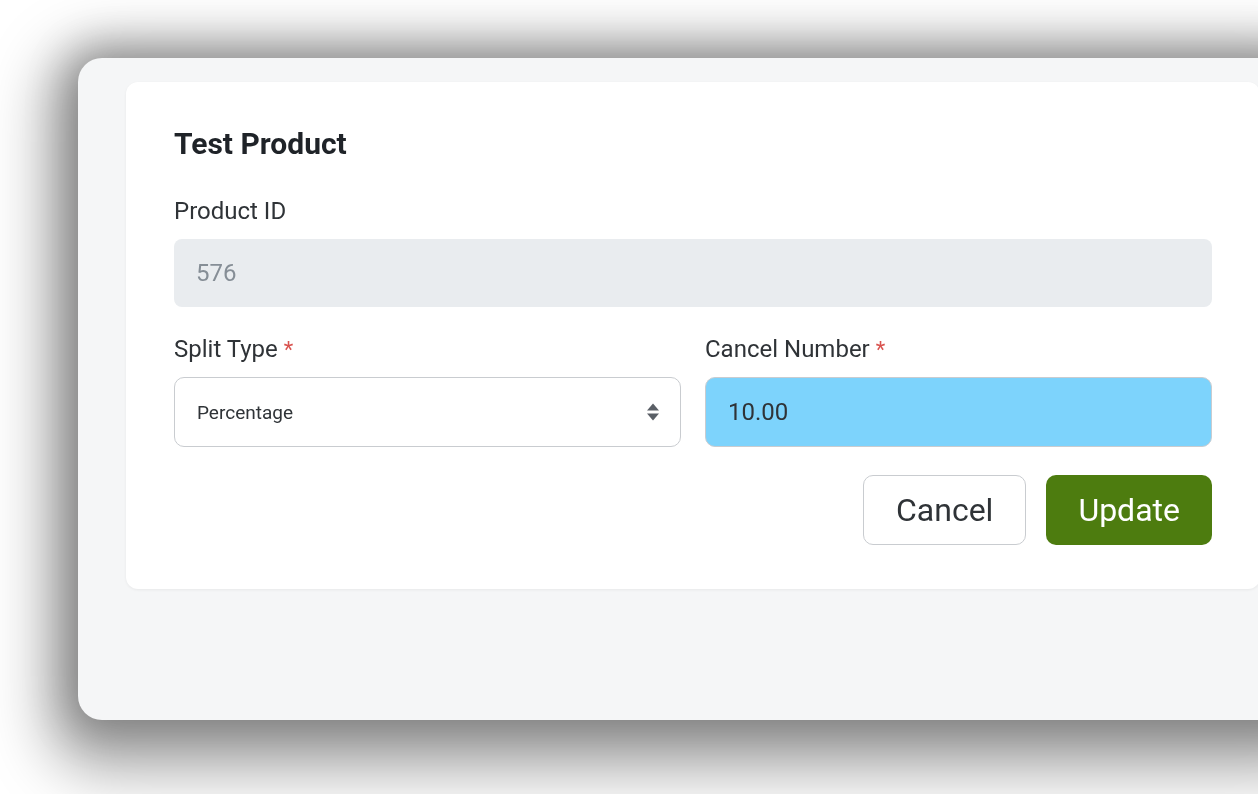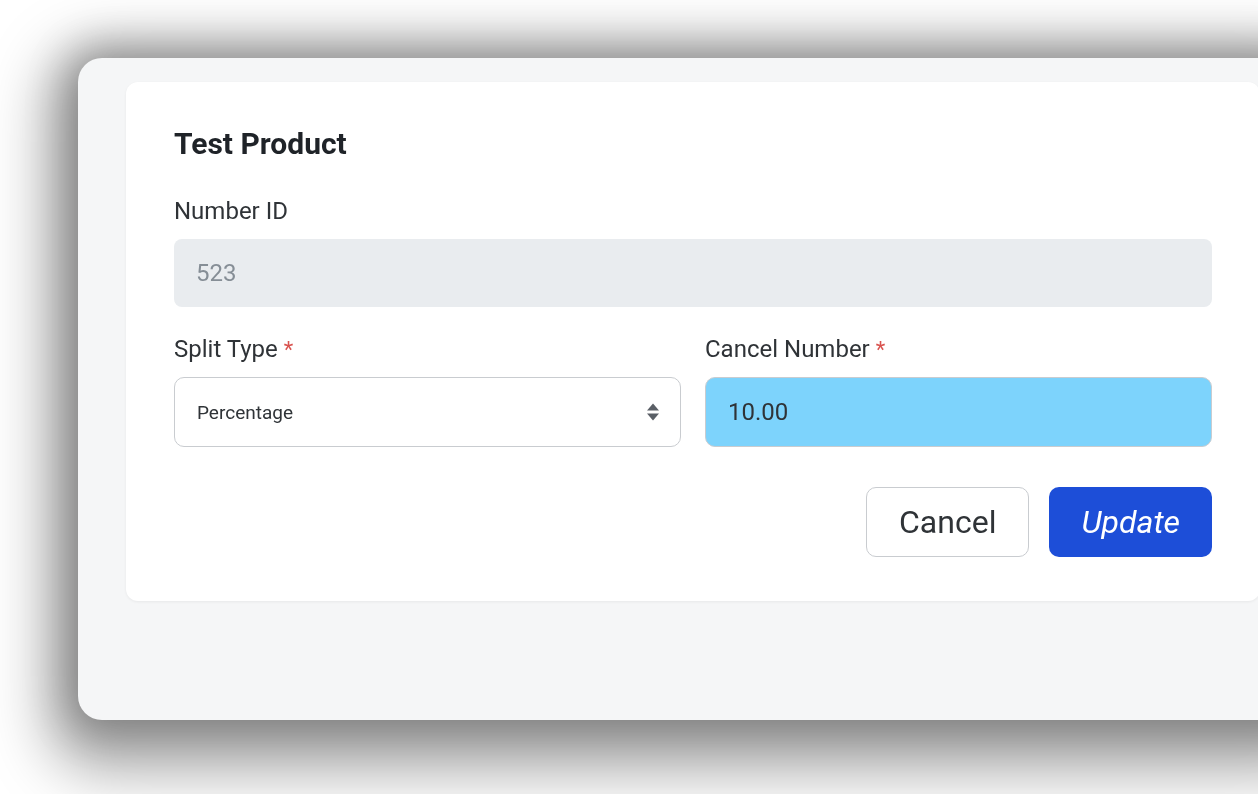"Number ID" label.field-label { text: Number -> Product }
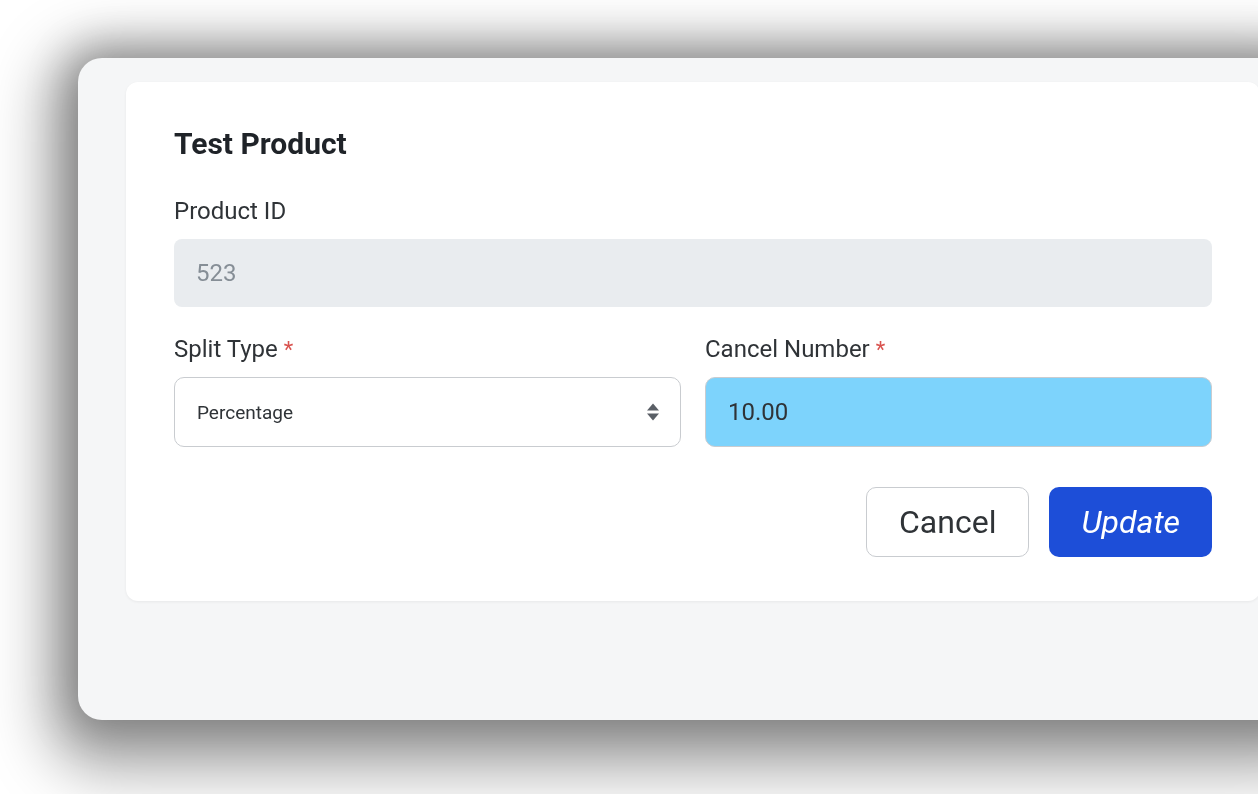"523" div.input-disabled { text: 523 -> 576 }
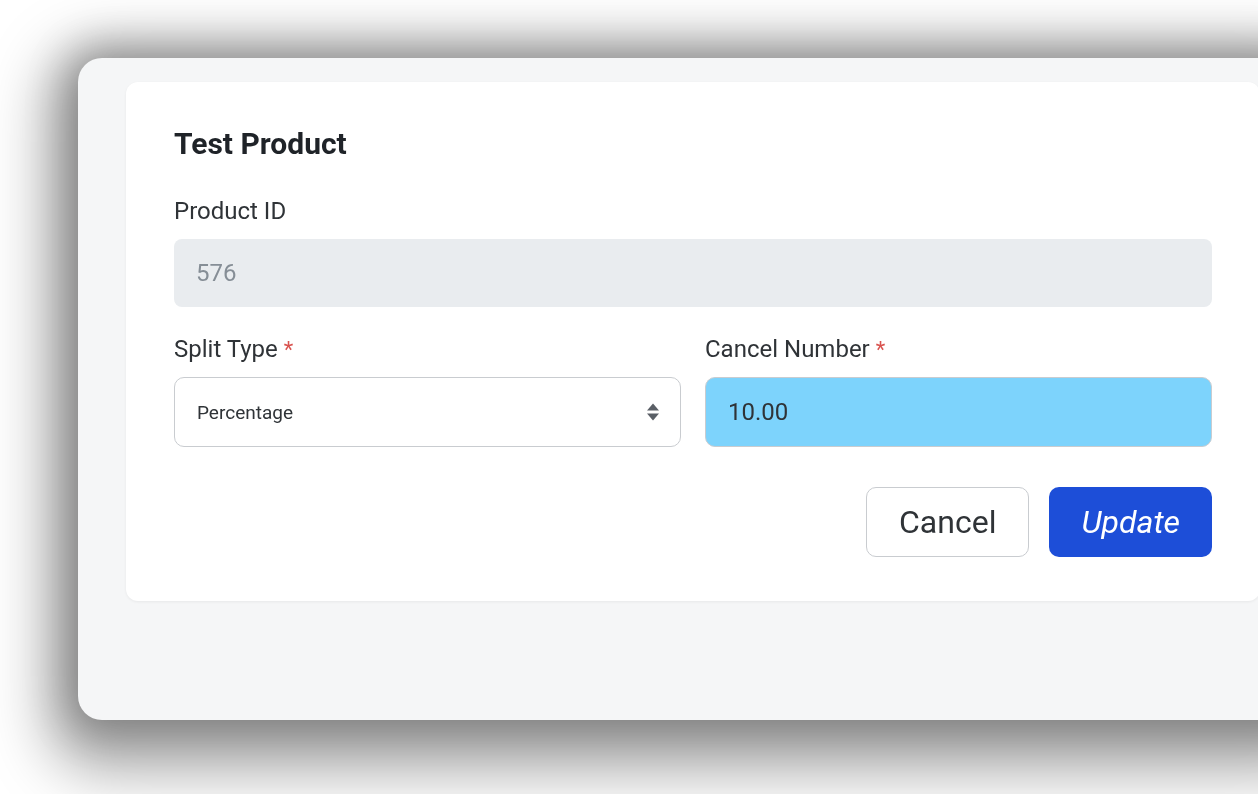"Split Type *" .row-two { margin-bottom: 40px -> 28px }
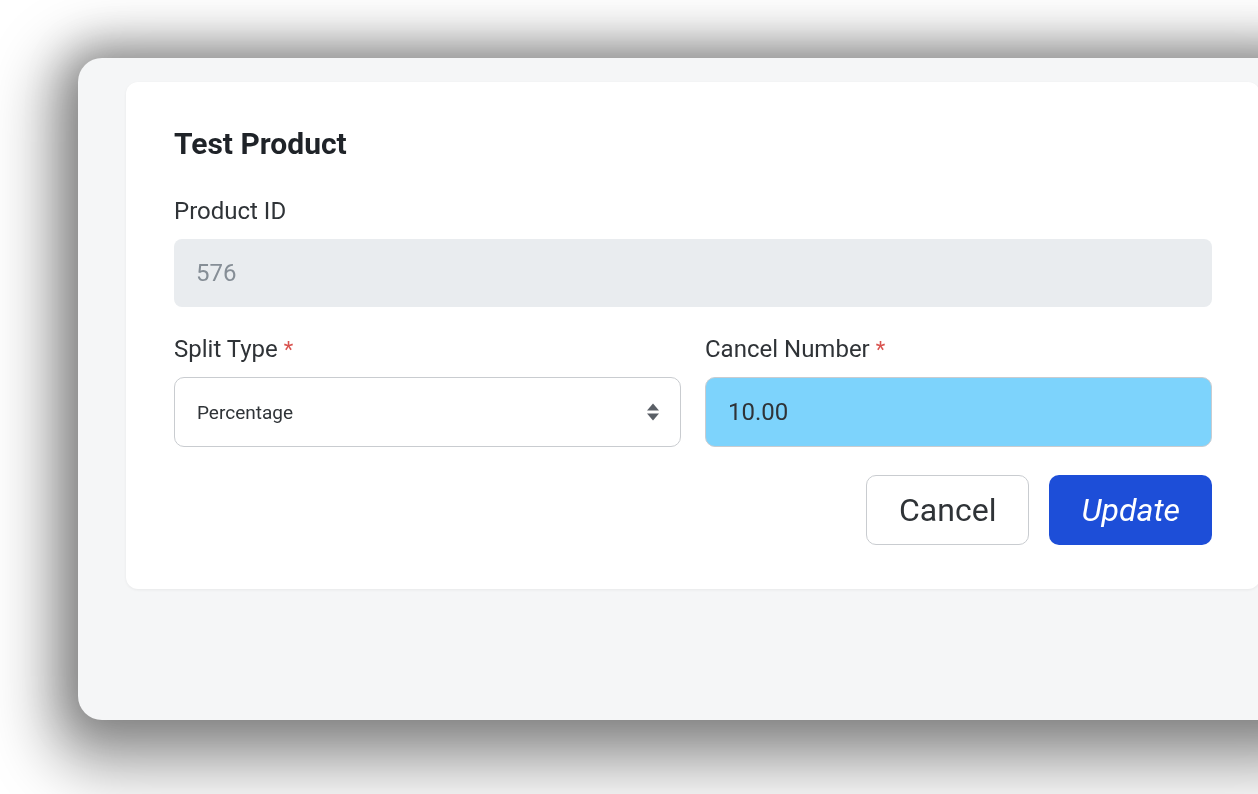"Update" .btn-update { background: #1d4ed8 -> #4d7c0f; font-style: italic -> none }
